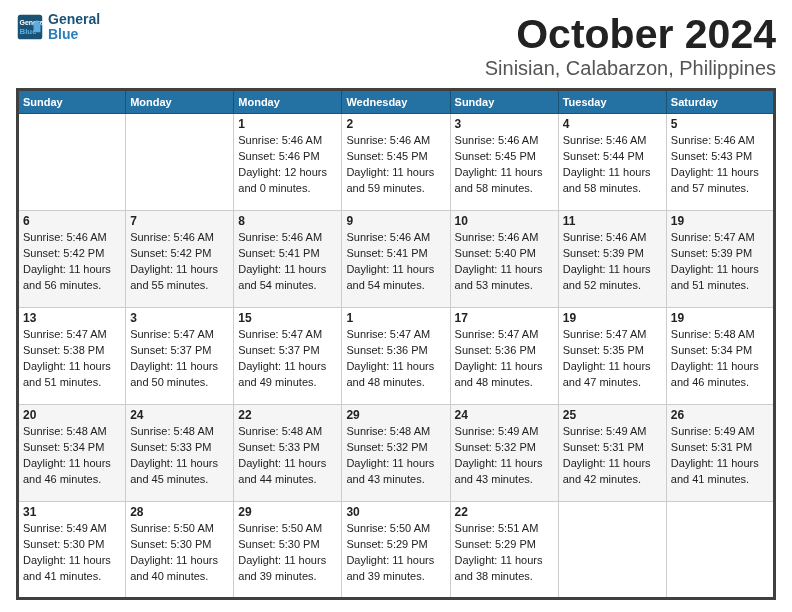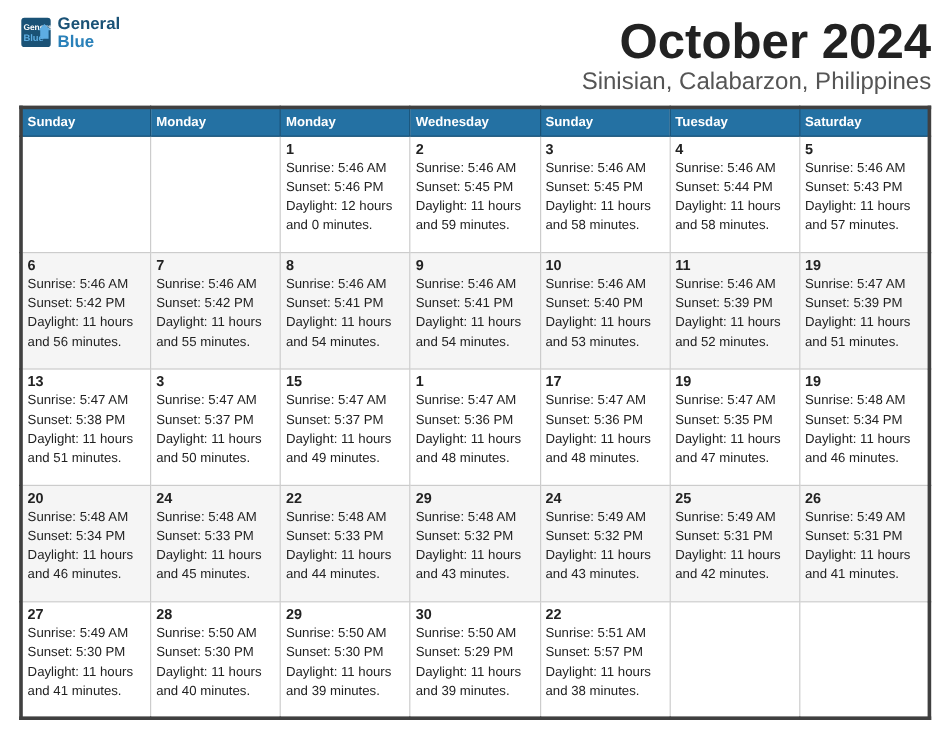"27" span.day-num { text: 27 -> 31 }
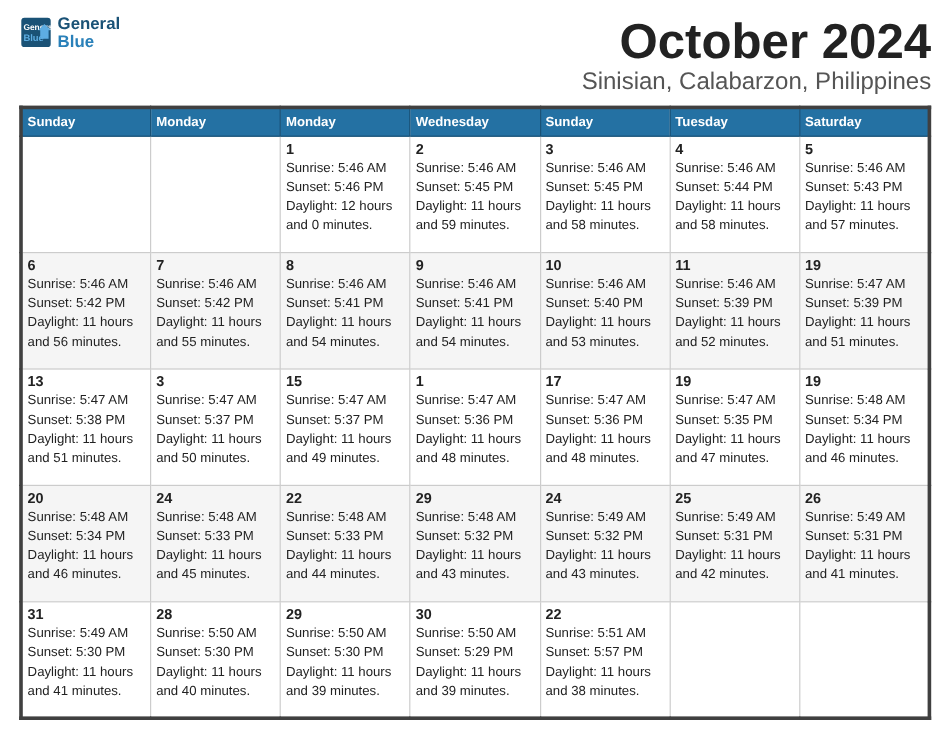"Sunrise: 5:51 AM" div.day-info { text: 5:57 -> 5:29 }
